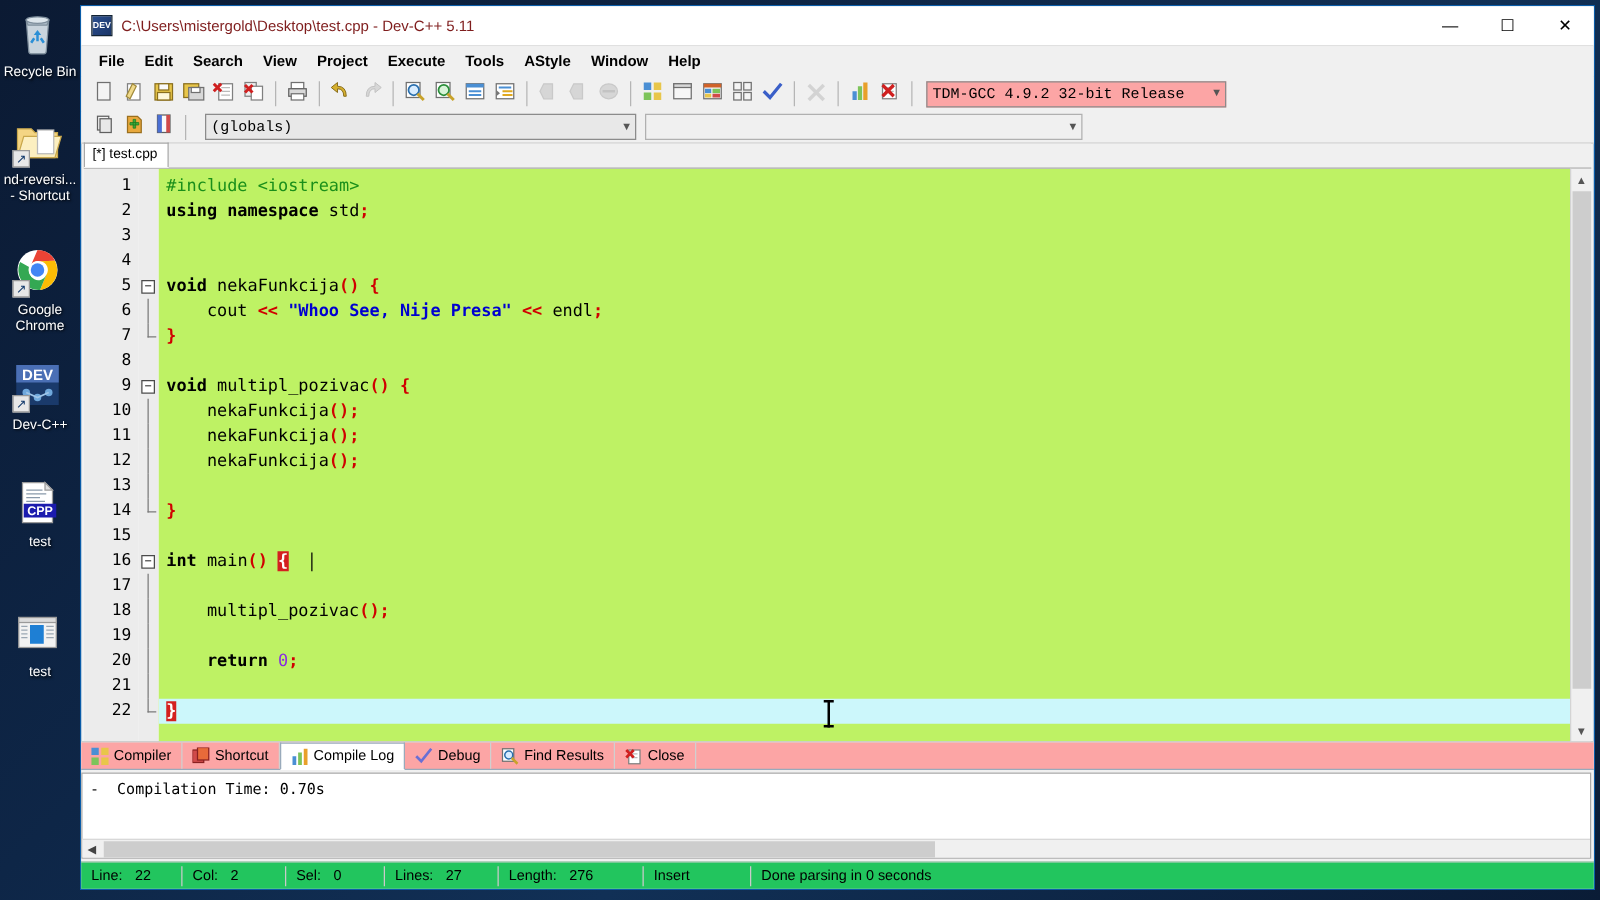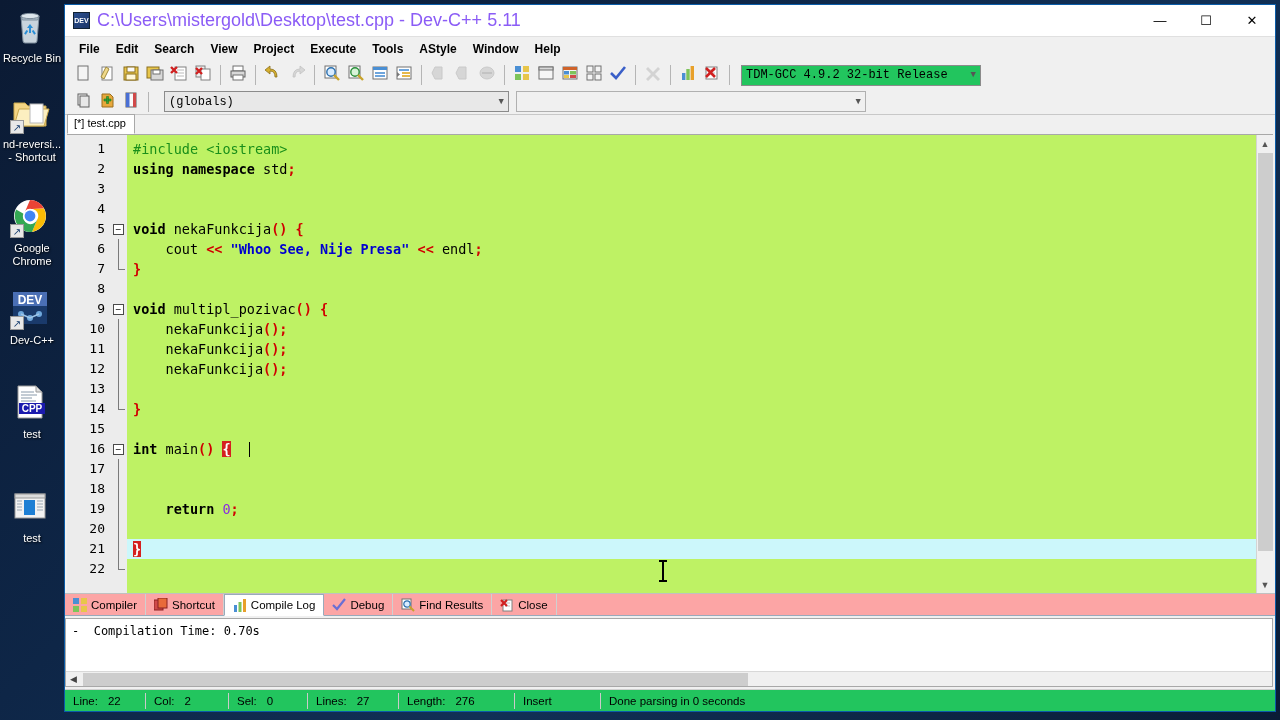"C:\Users\mistergold\Desktop\test.cpp -" #title-text { color: #8b5cf6 -> #7f1d1d; font-size: 18px -> 12px }
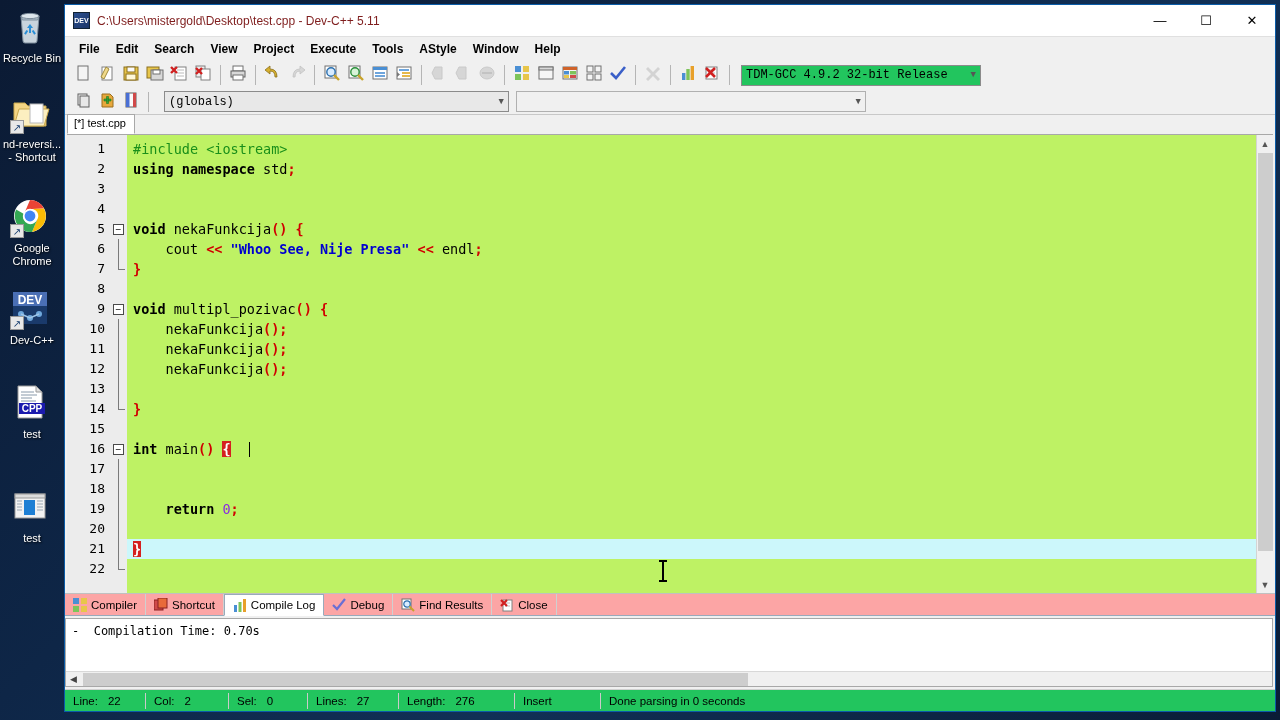"TDM-GCC 4.9.2 32-bit Release" #compiler-combo { background: #22c55e -> #fca5a5 }
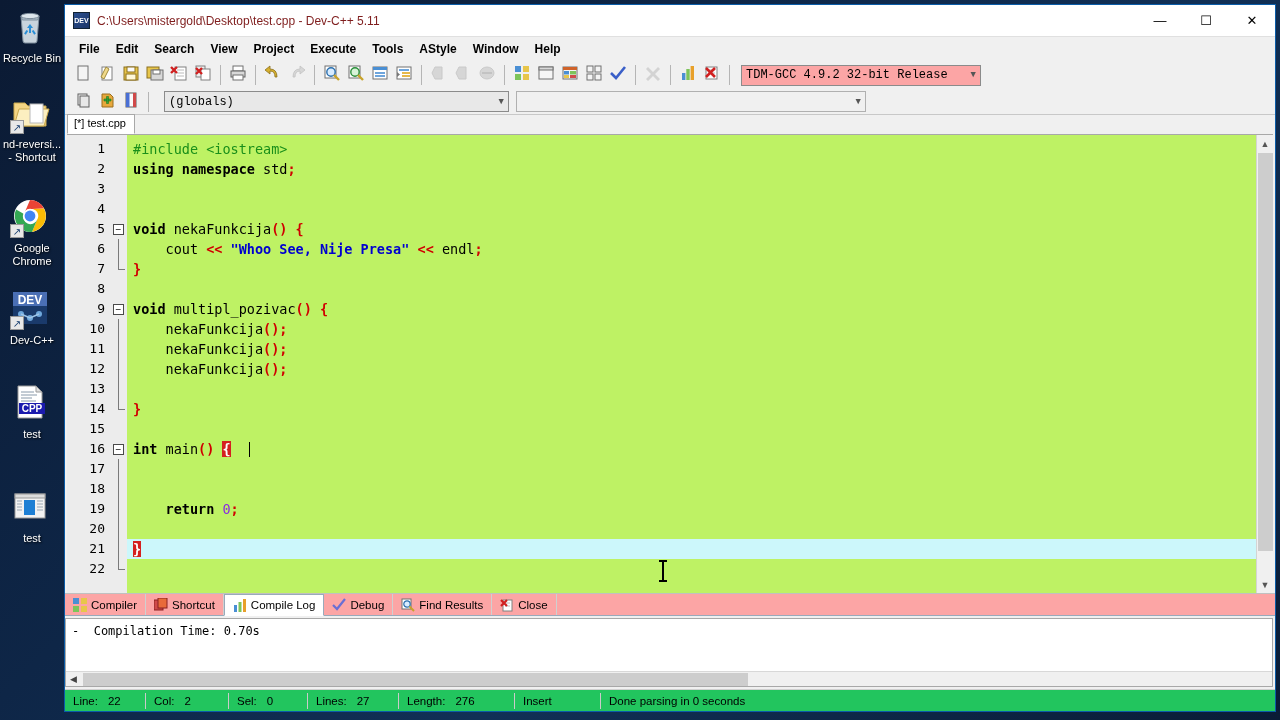"multipl_pozivac();" div.cline { html: none -> <div><span> multipl_pozivac</span><span>();</span></div> }
